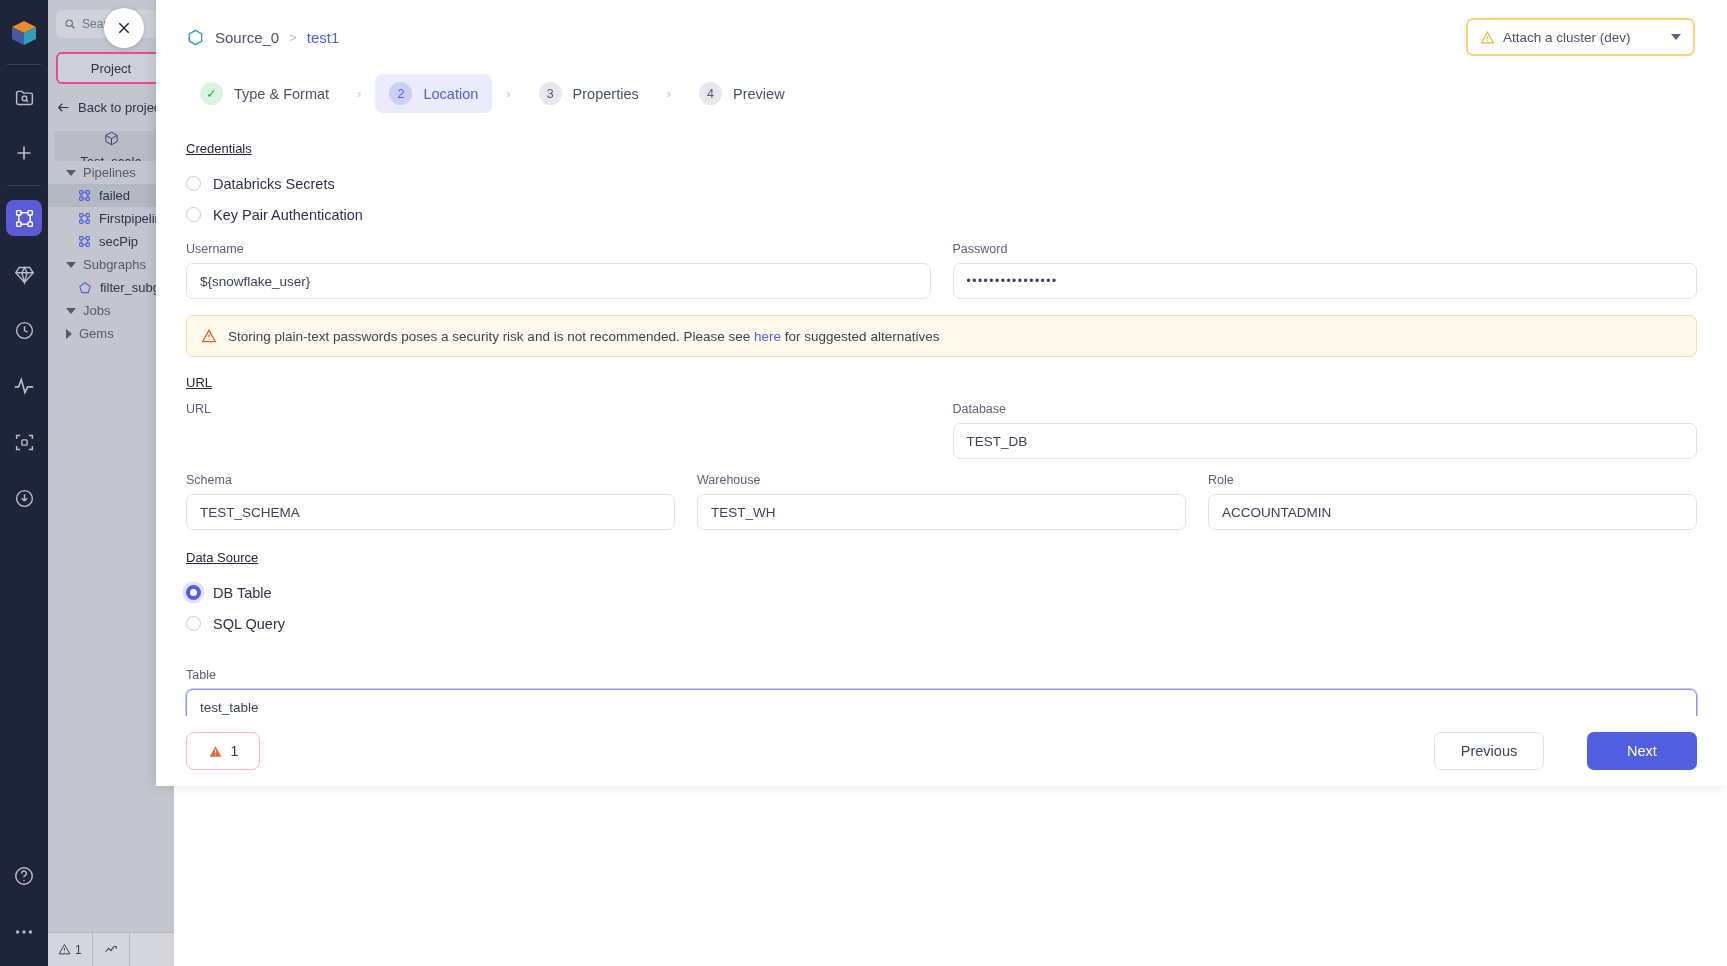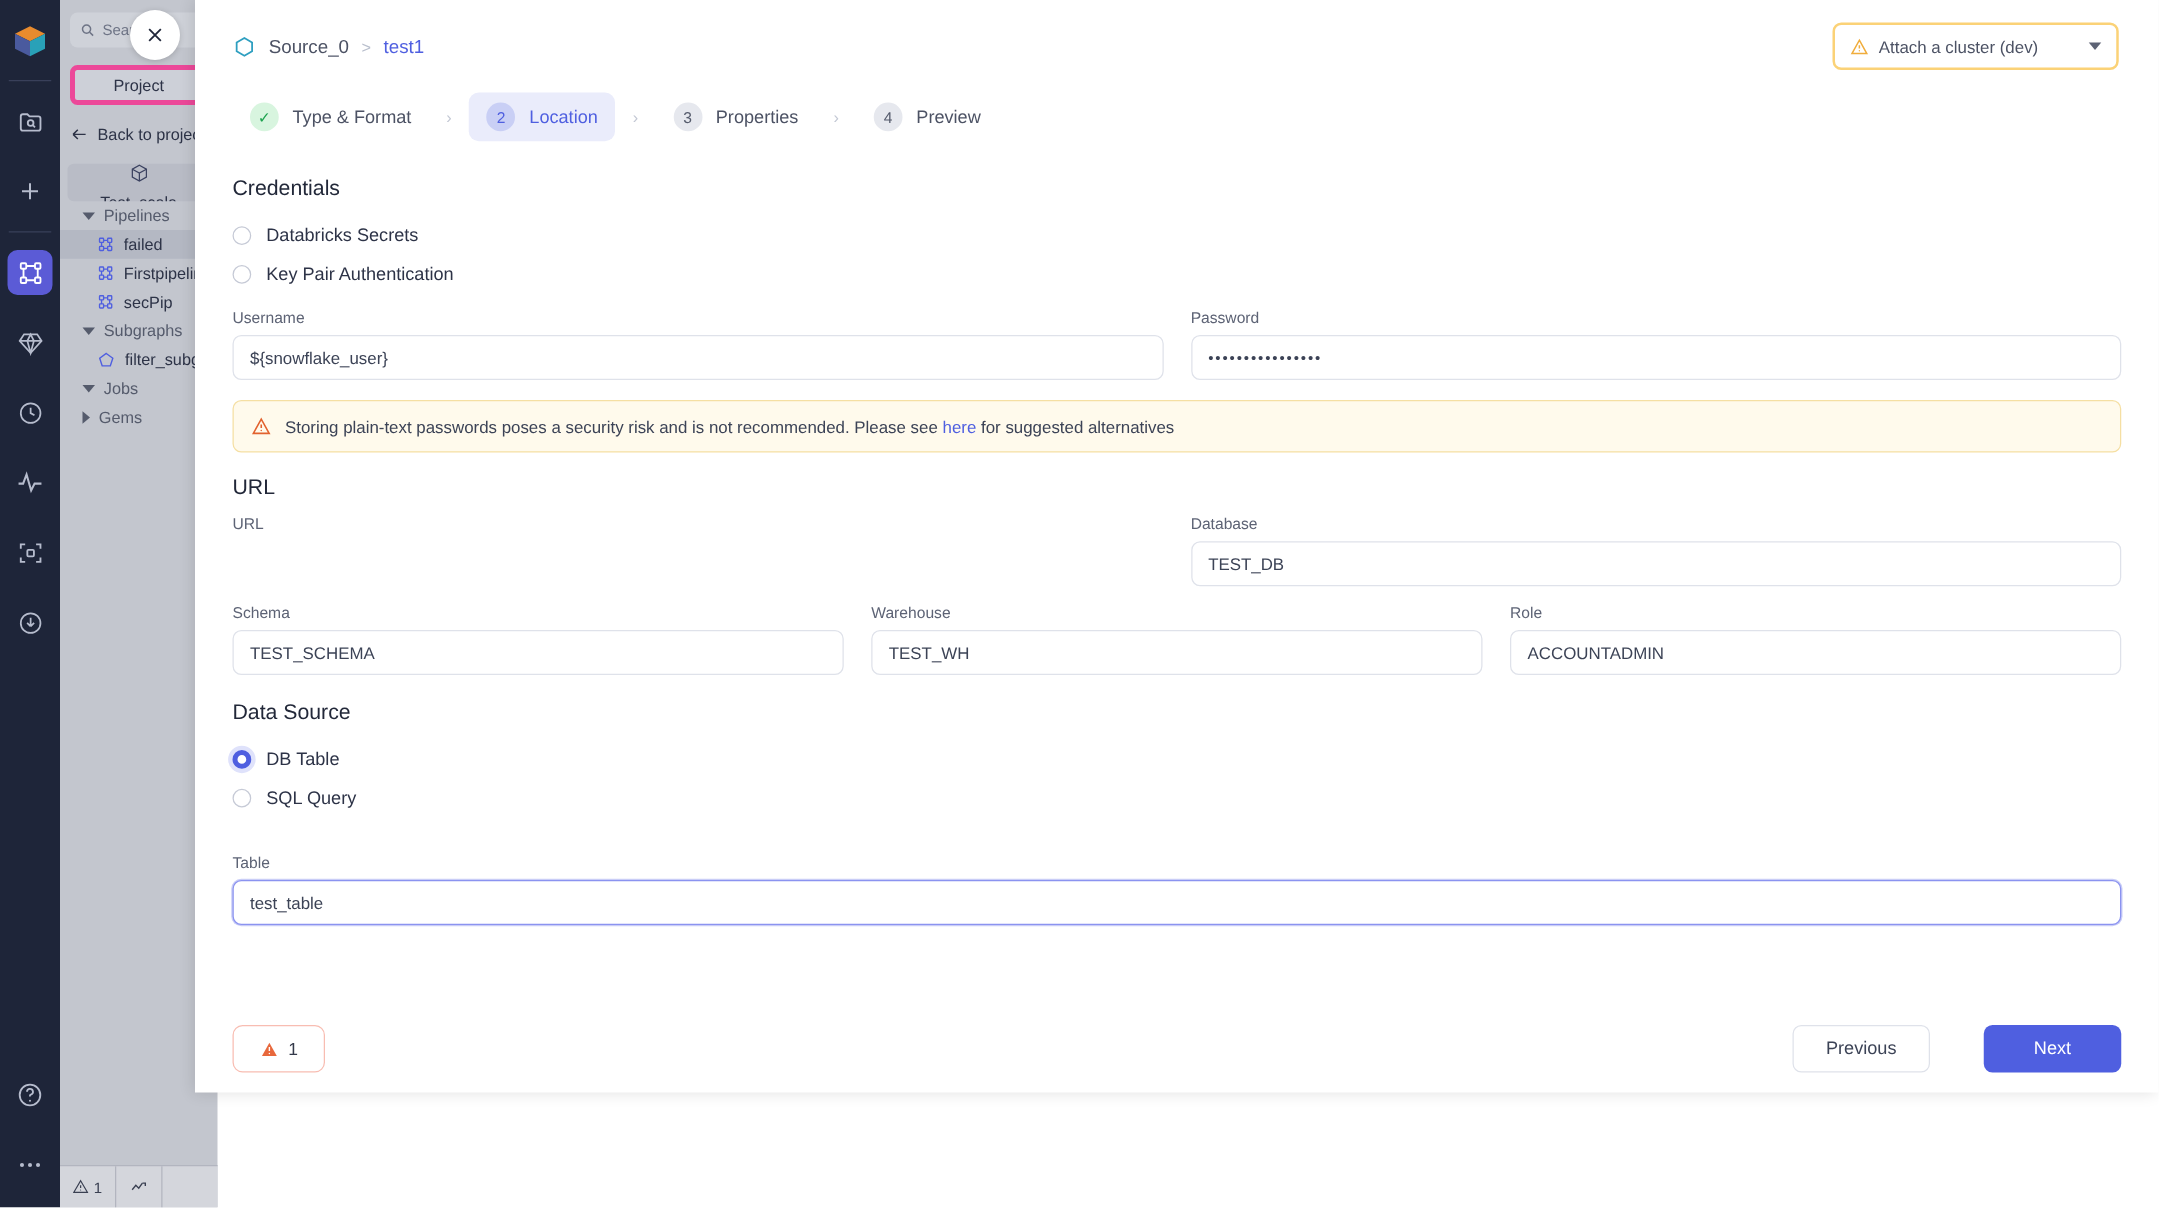"Source_0" .modal { height: 874px -> 786px }
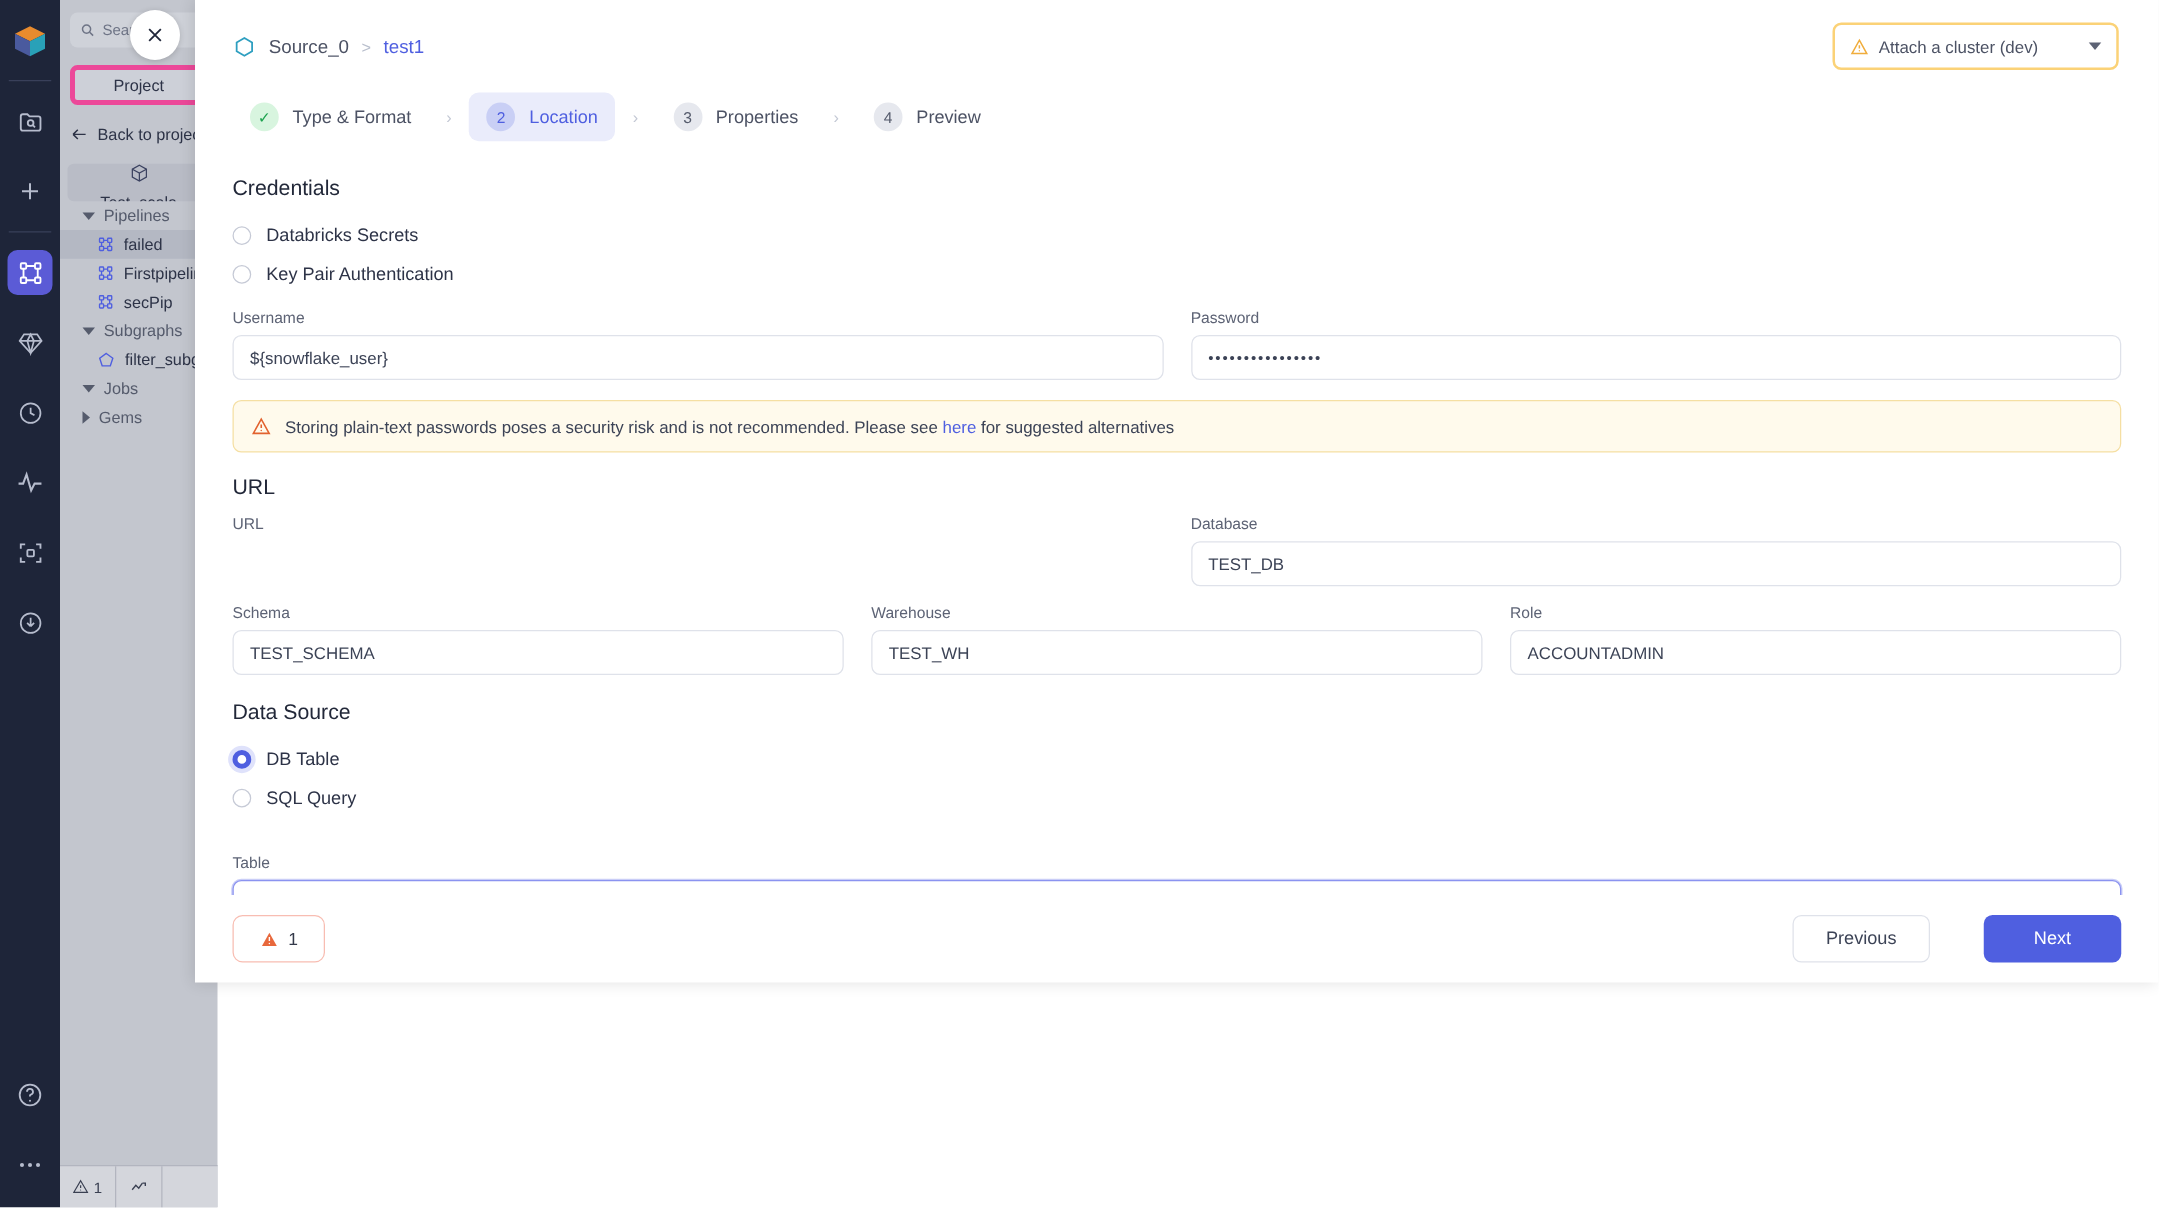"Project" .sb-project-btn { border: 4px solid #ec4899 -> 2px solid #ec4899 }
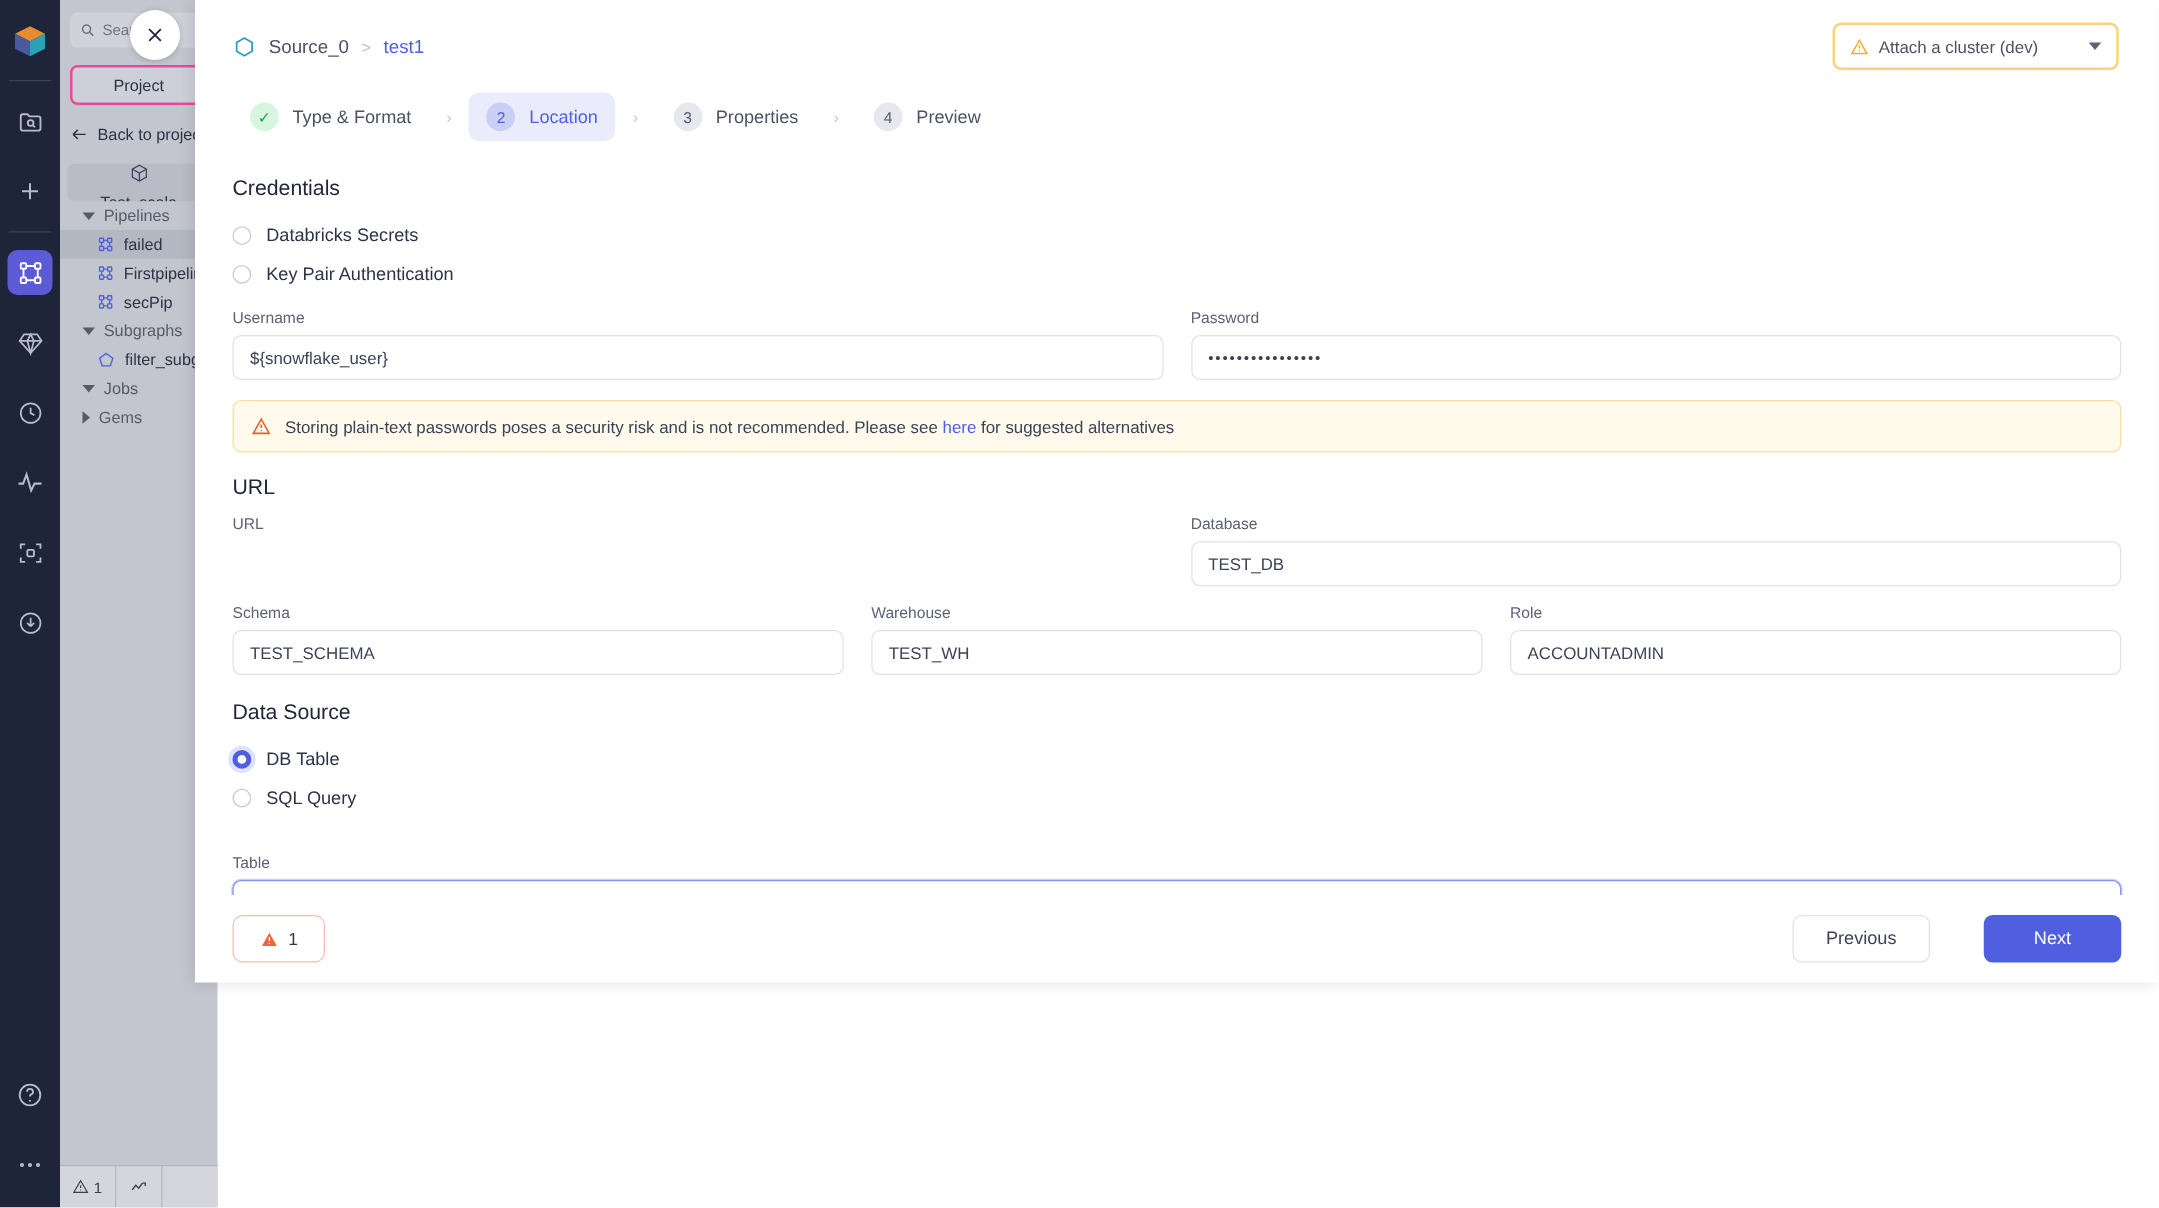"Credentials" .sec-title { font-size: 17px -> 13px; text-decoration: none -> underline }
